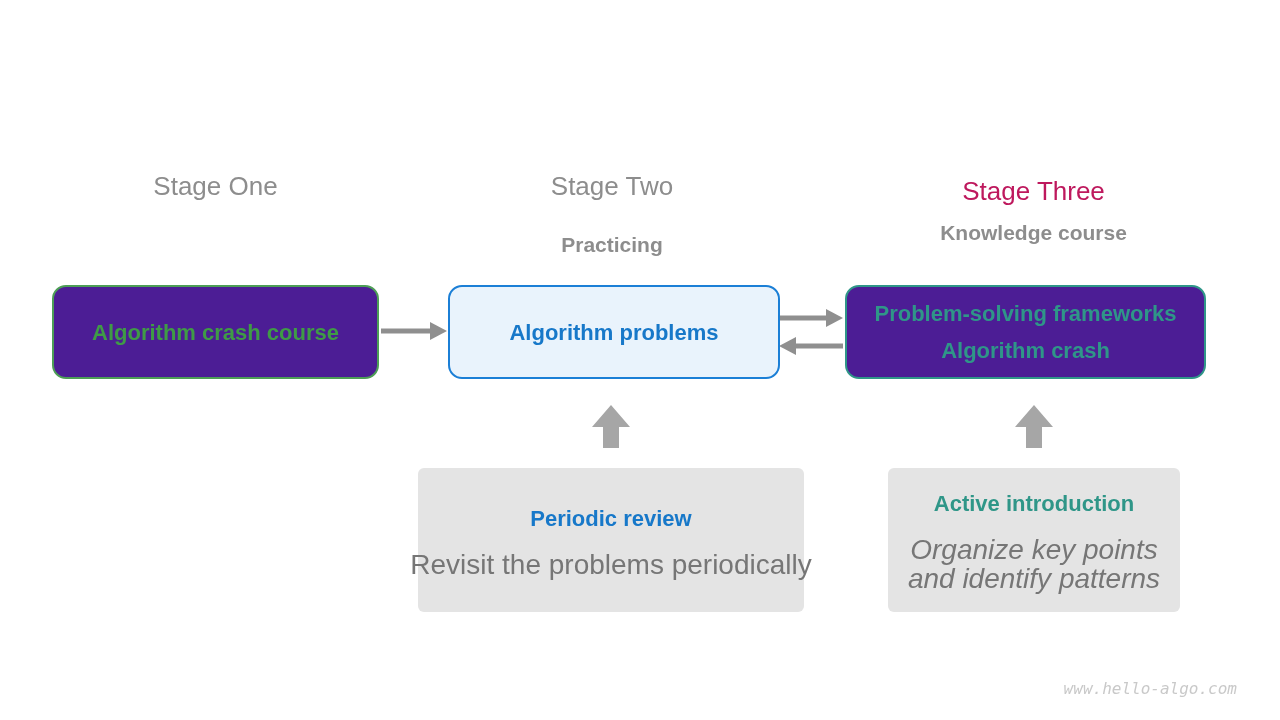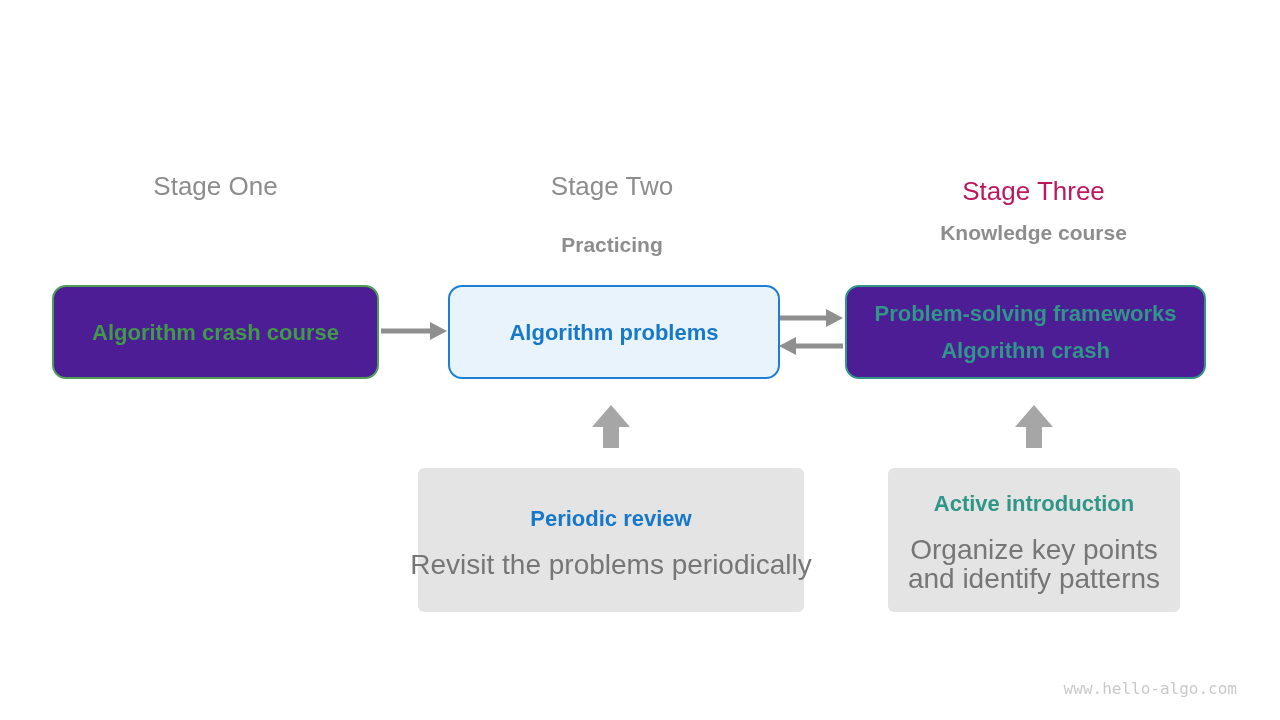"Organize key points" div.note-body { font-style: none -> italic }
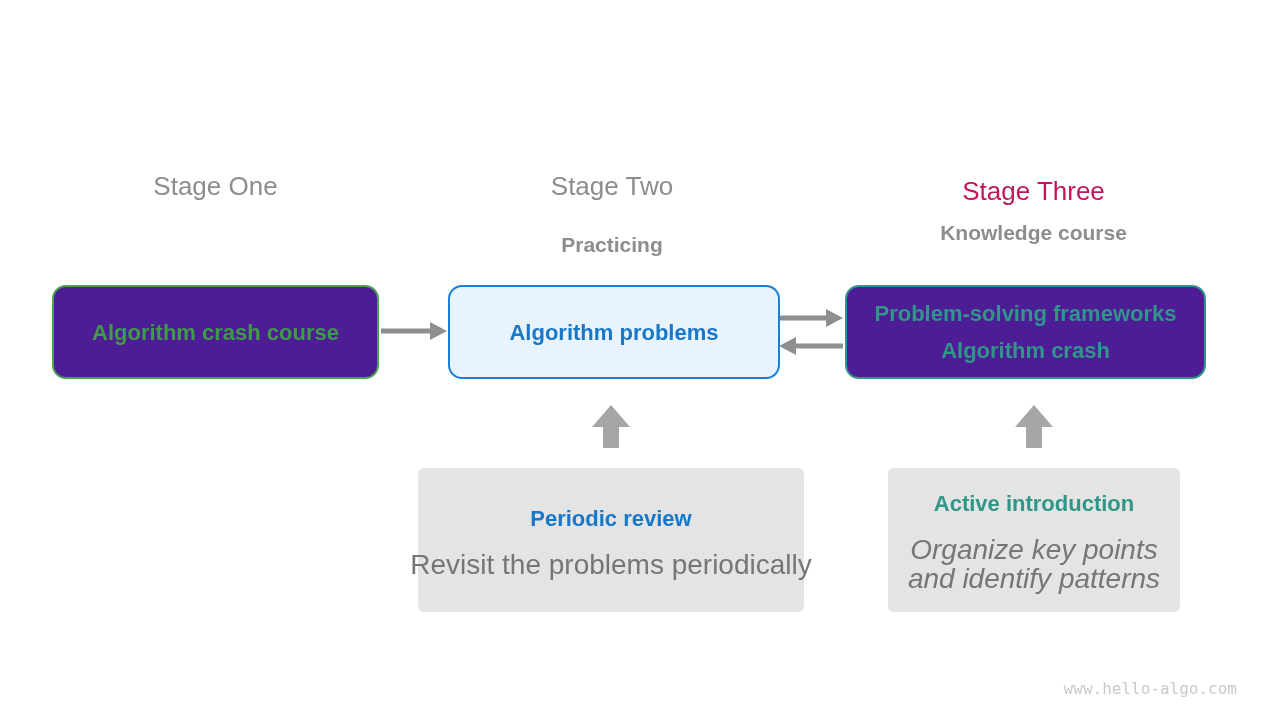"www.hello-algo.com" .watermark { font-style: none -> italic }
